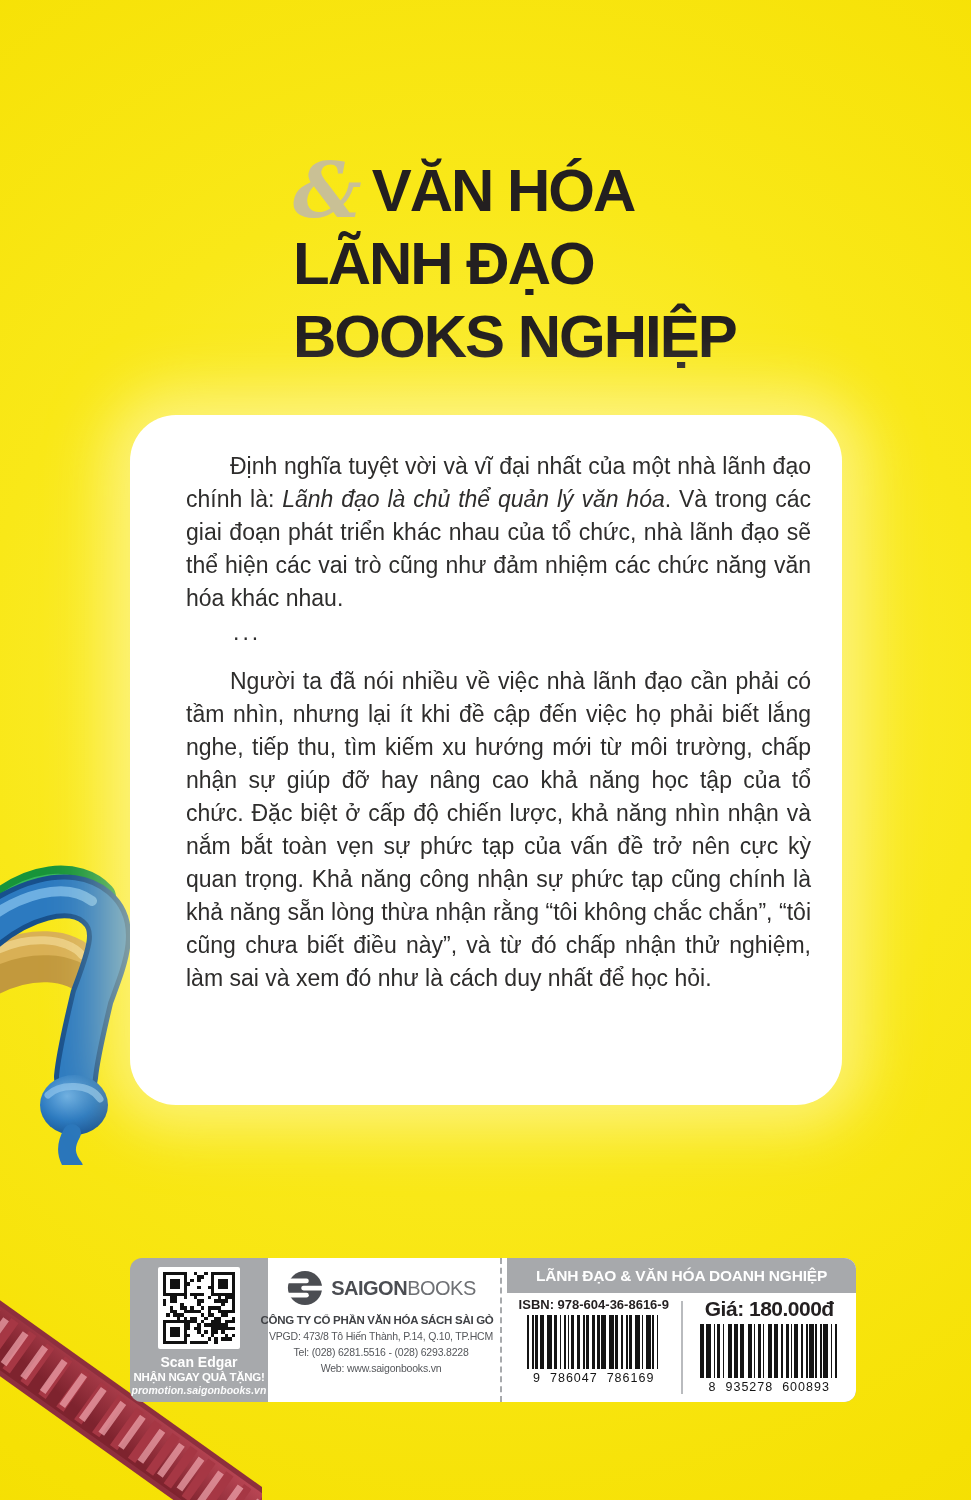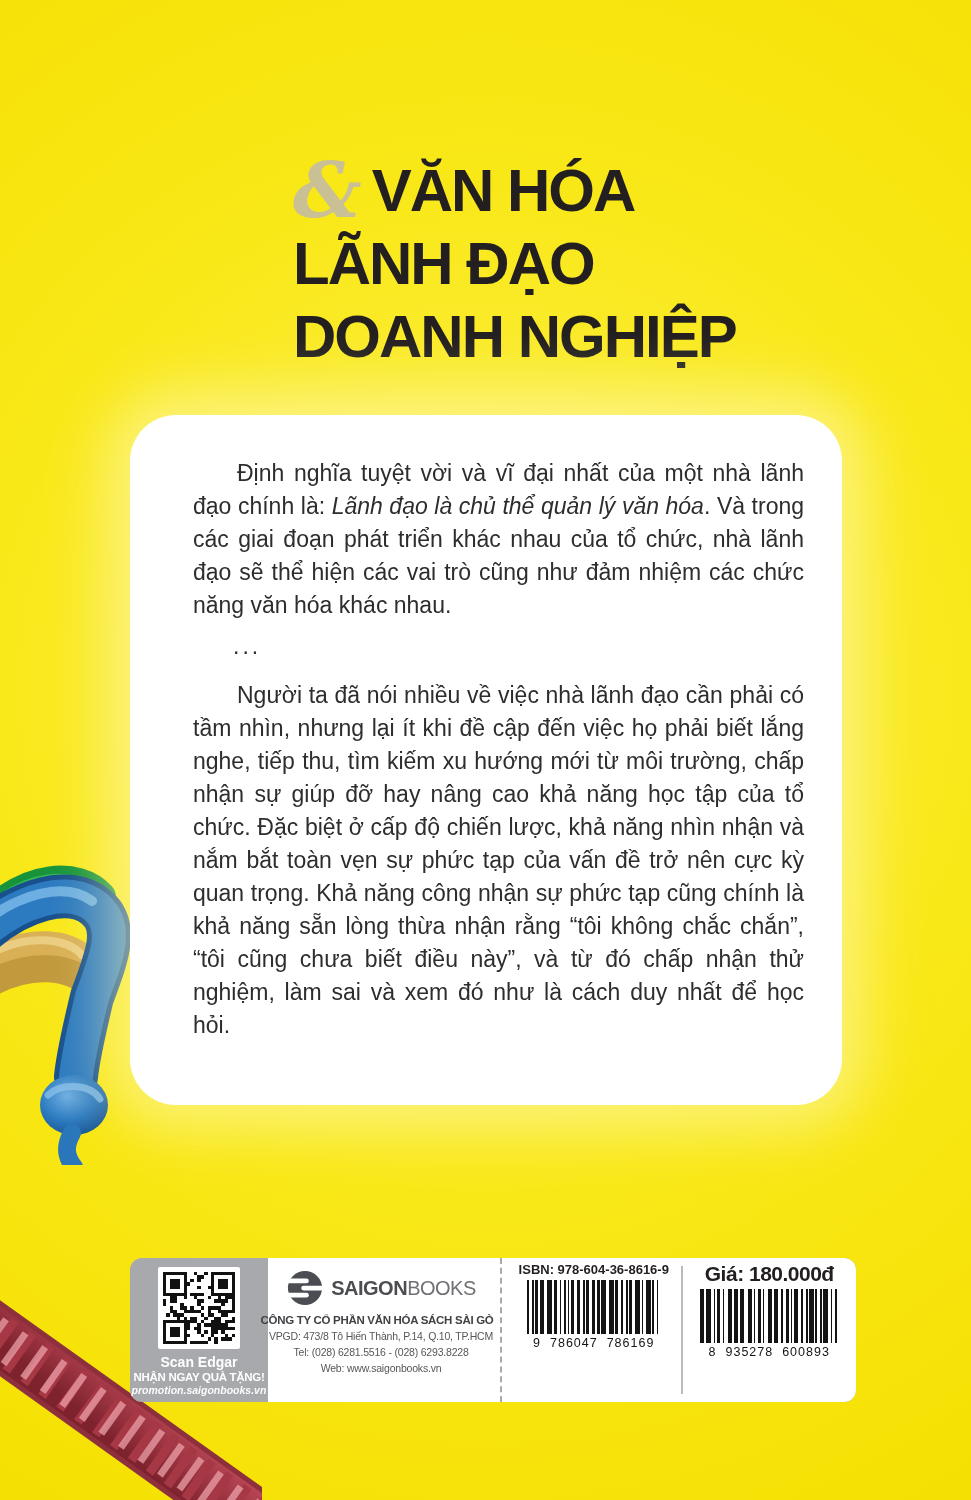"DOANH NGHIỆP" div.title-line { text: DOANH -> BOOKS }
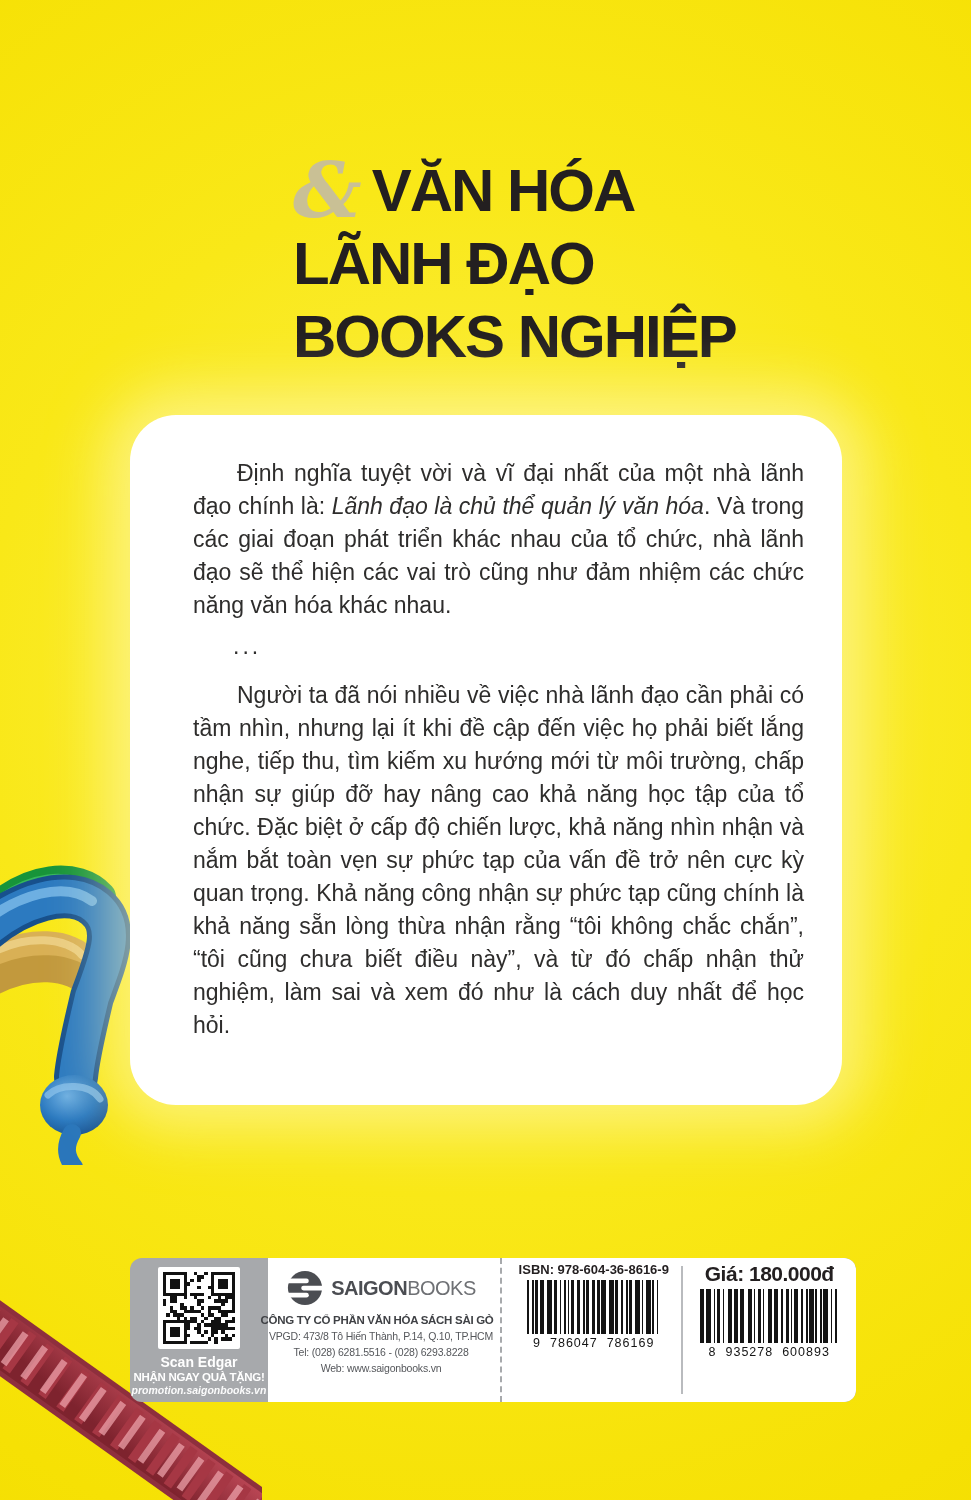"Định nghĩa tuyệt vời và" .para { margin: 8px -> 1px }
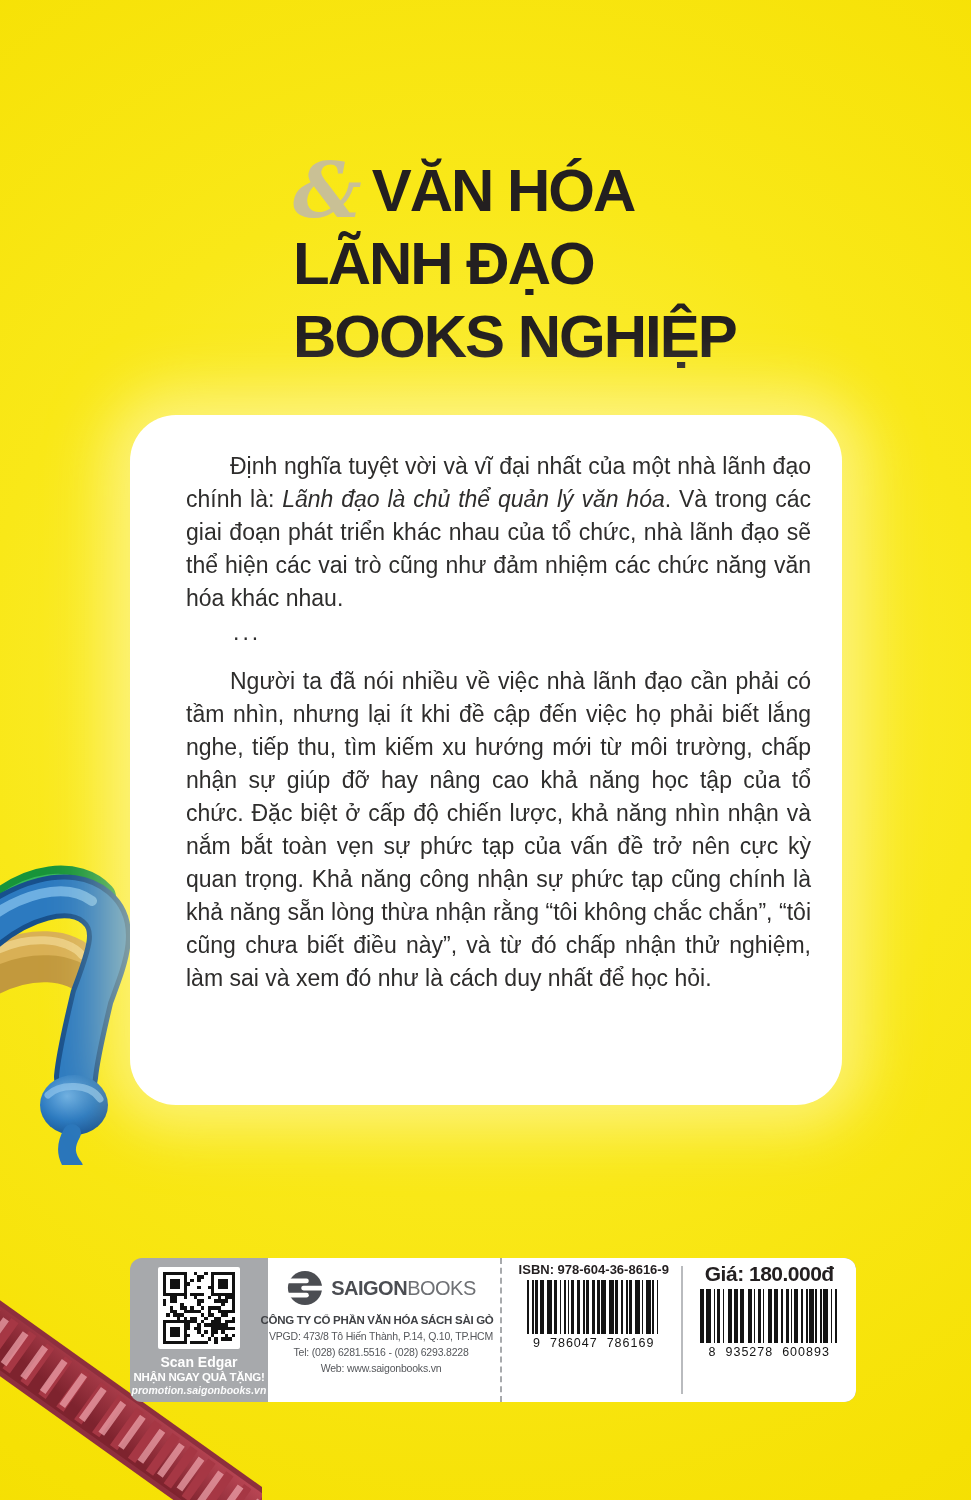"LÃNH ĐẠO & VĂN HÓA" div.ticket-header { html: none -> <div>LÃNH ĐẠO &amp; VĂN HÓA DOANH NGHIỆP</div> }
